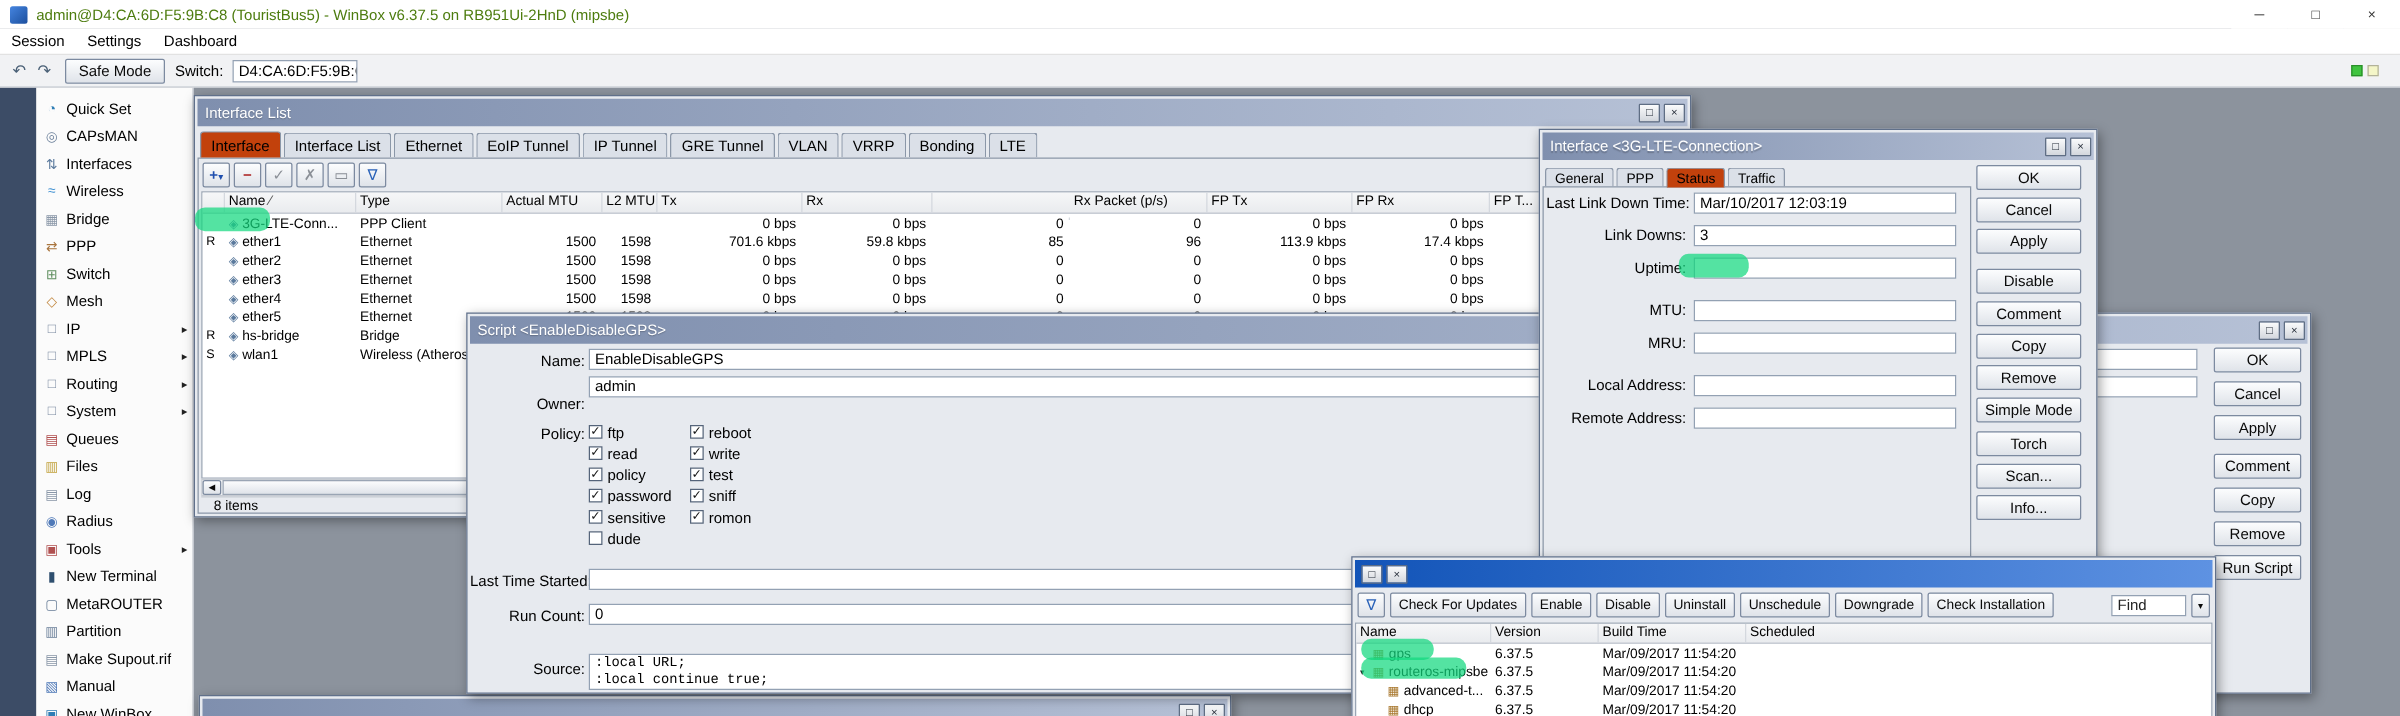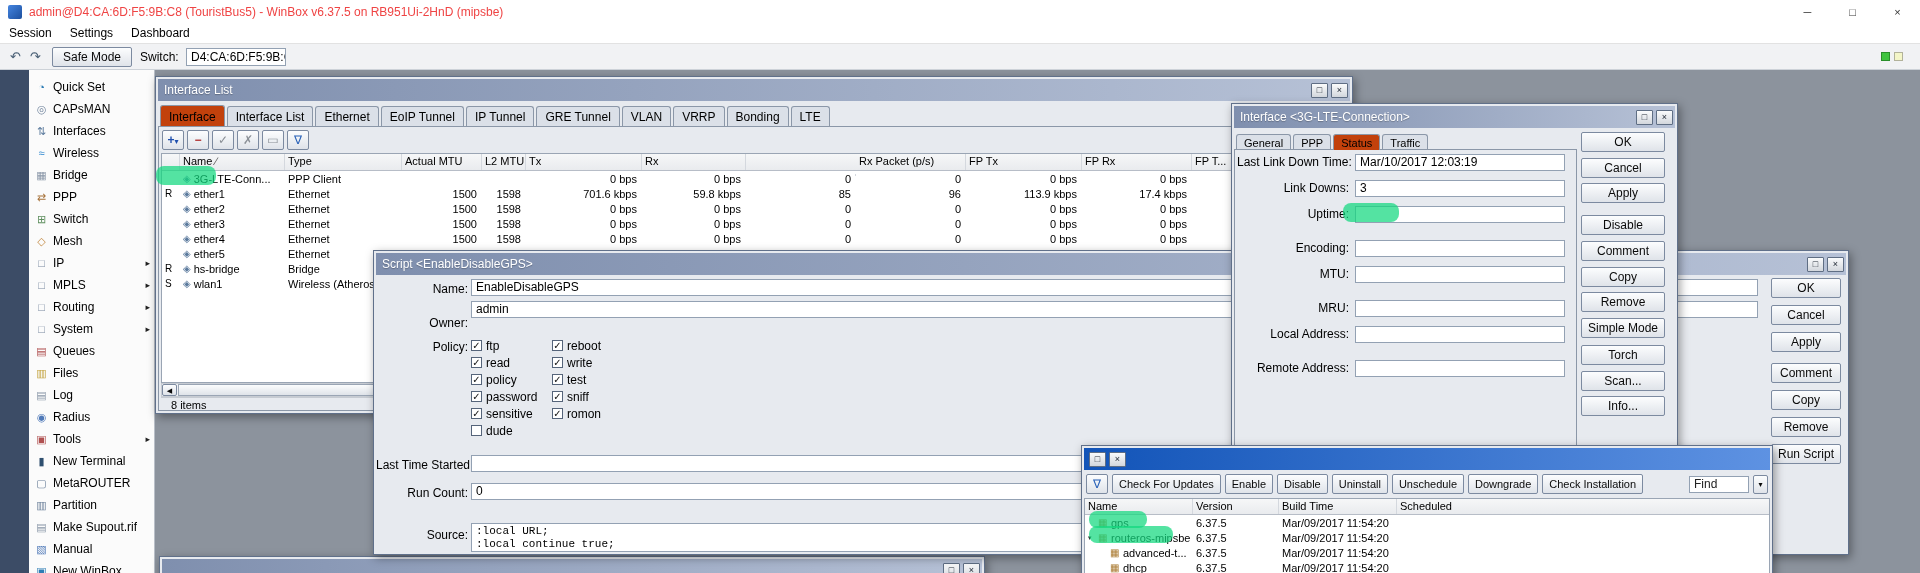"admin@D4:CA:6D:F5:9B:C8 (TouristBus5) -" .apptitle { color: #ef4444 -> #4d7c0f }
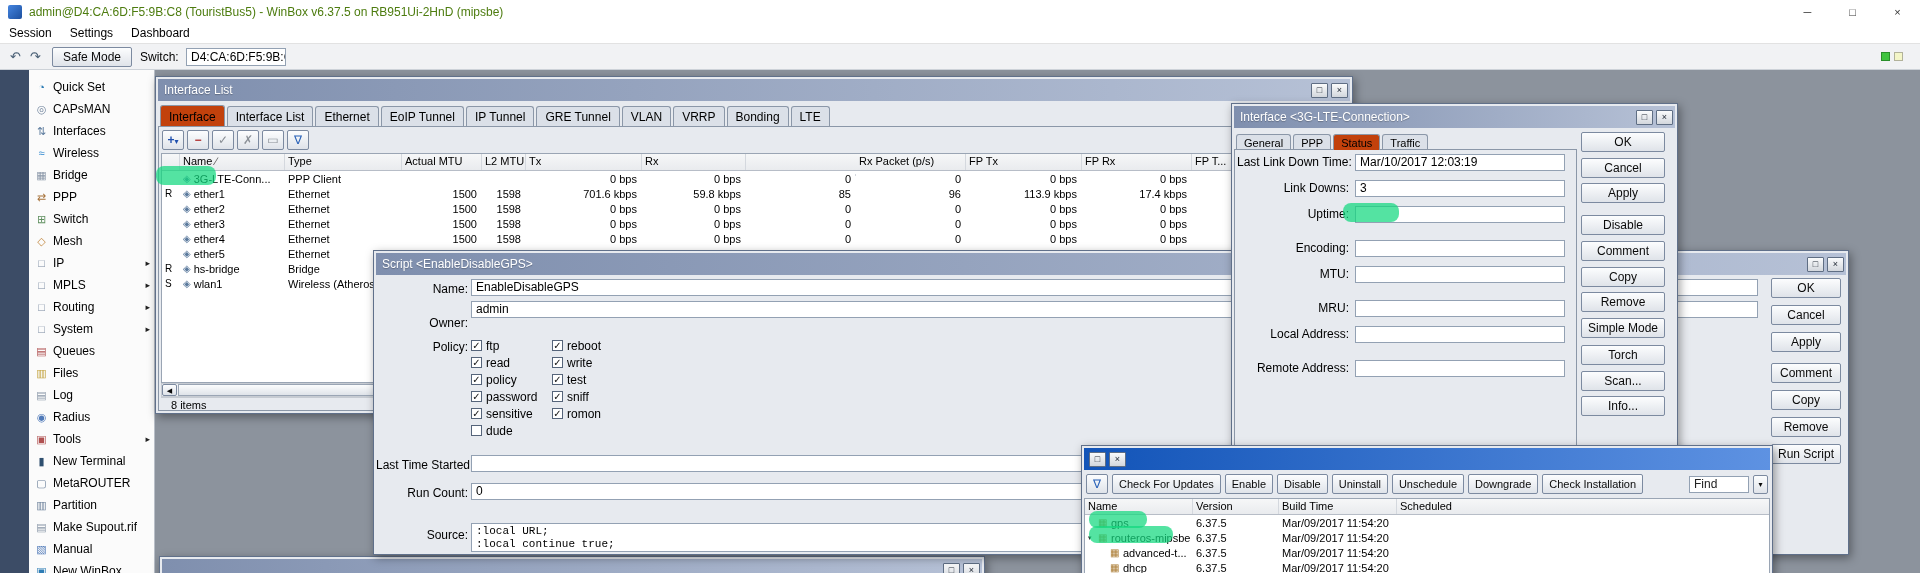"Encoding:" div.frow { html: <div> <span>Encoding:</span> <span></span> </div> -> none }
